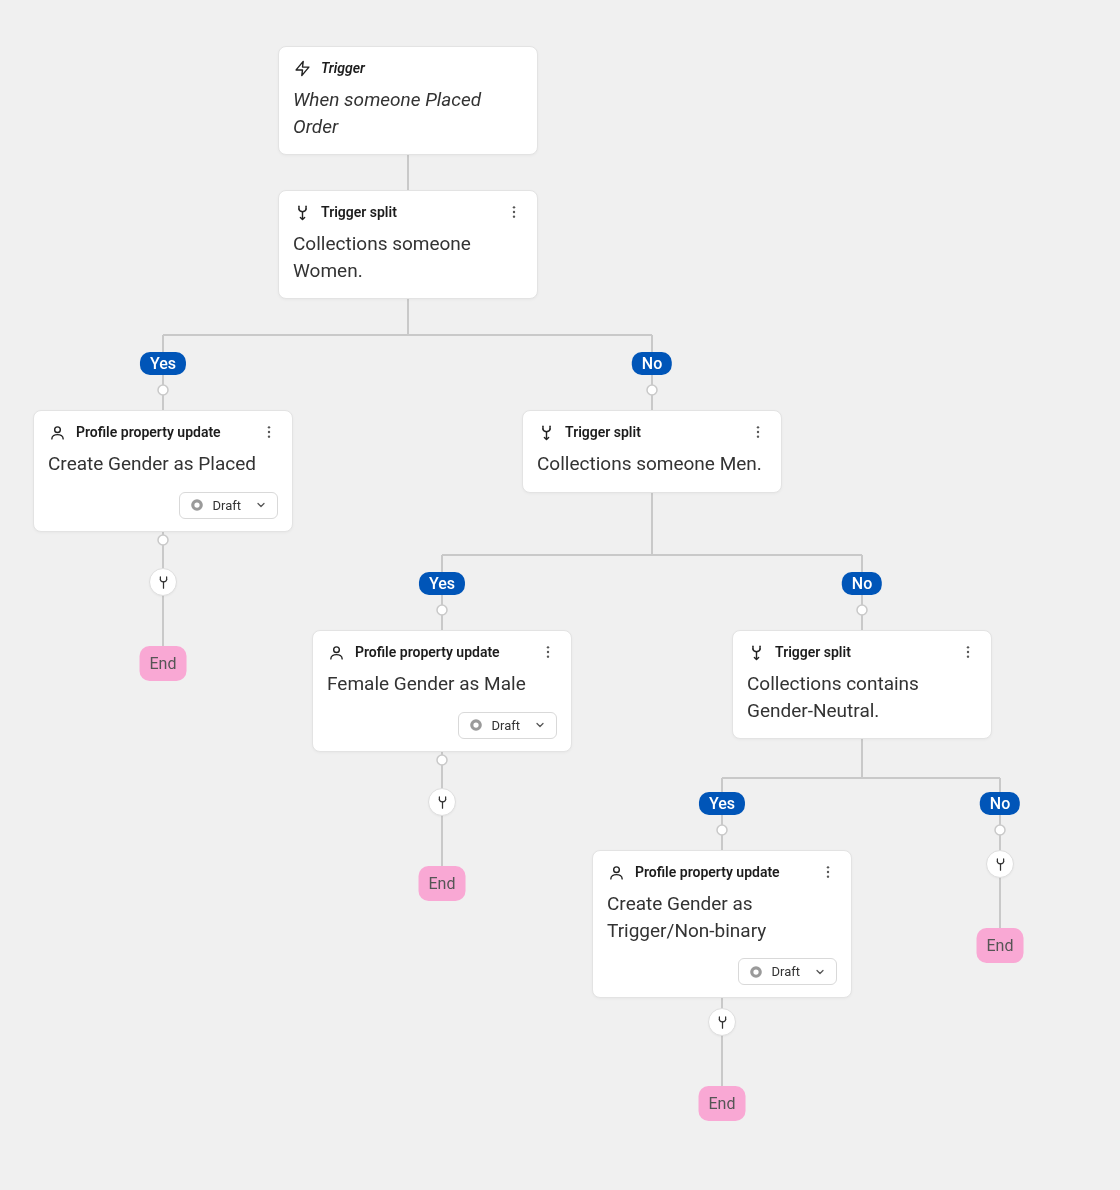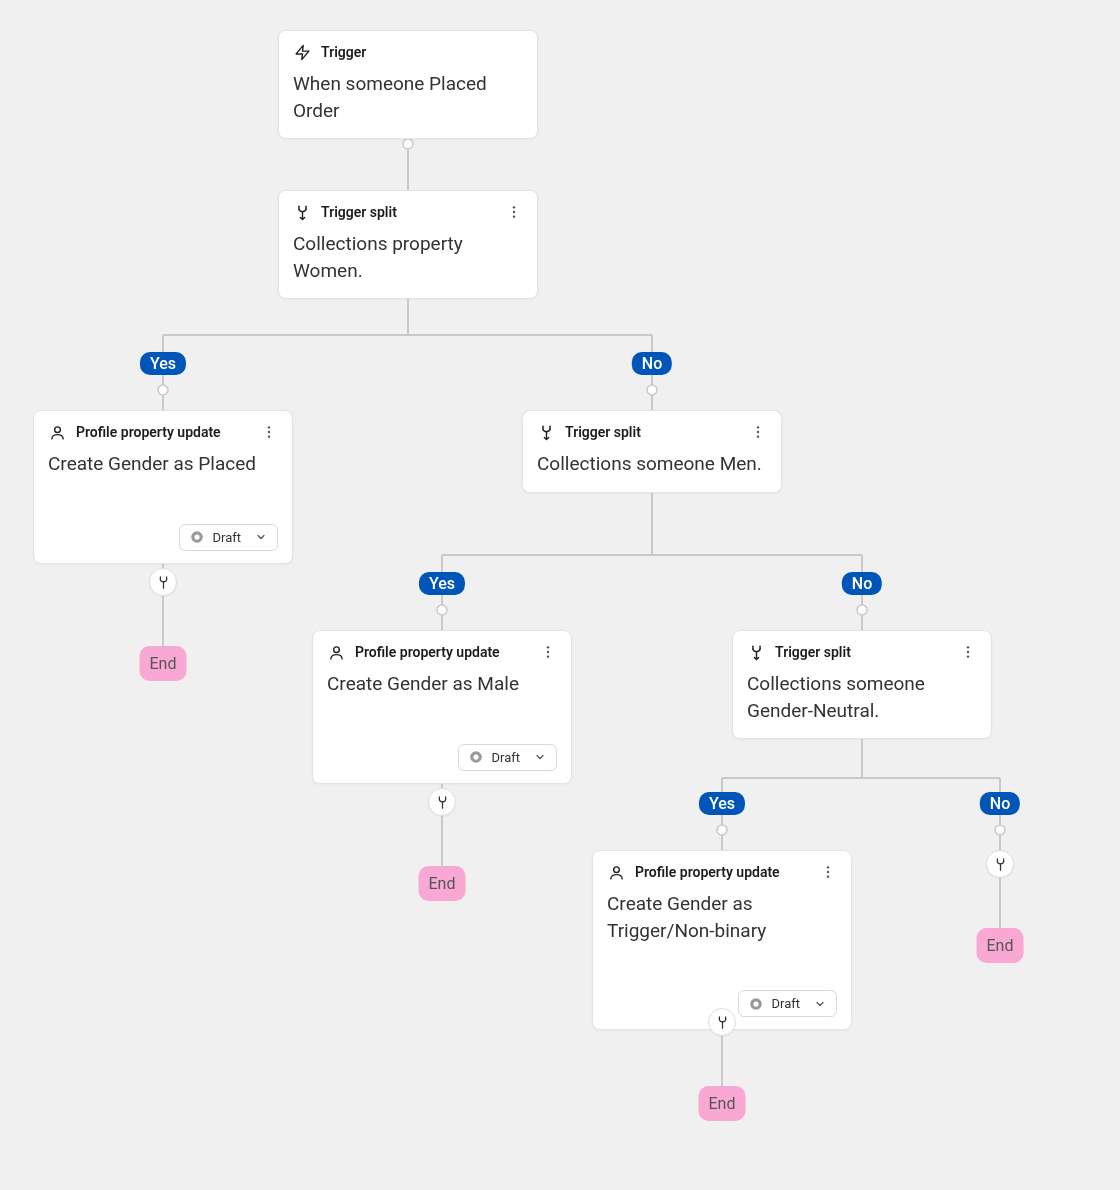"Trigger" div.card { font-style: none -> italic; top: 30px -> 46px }
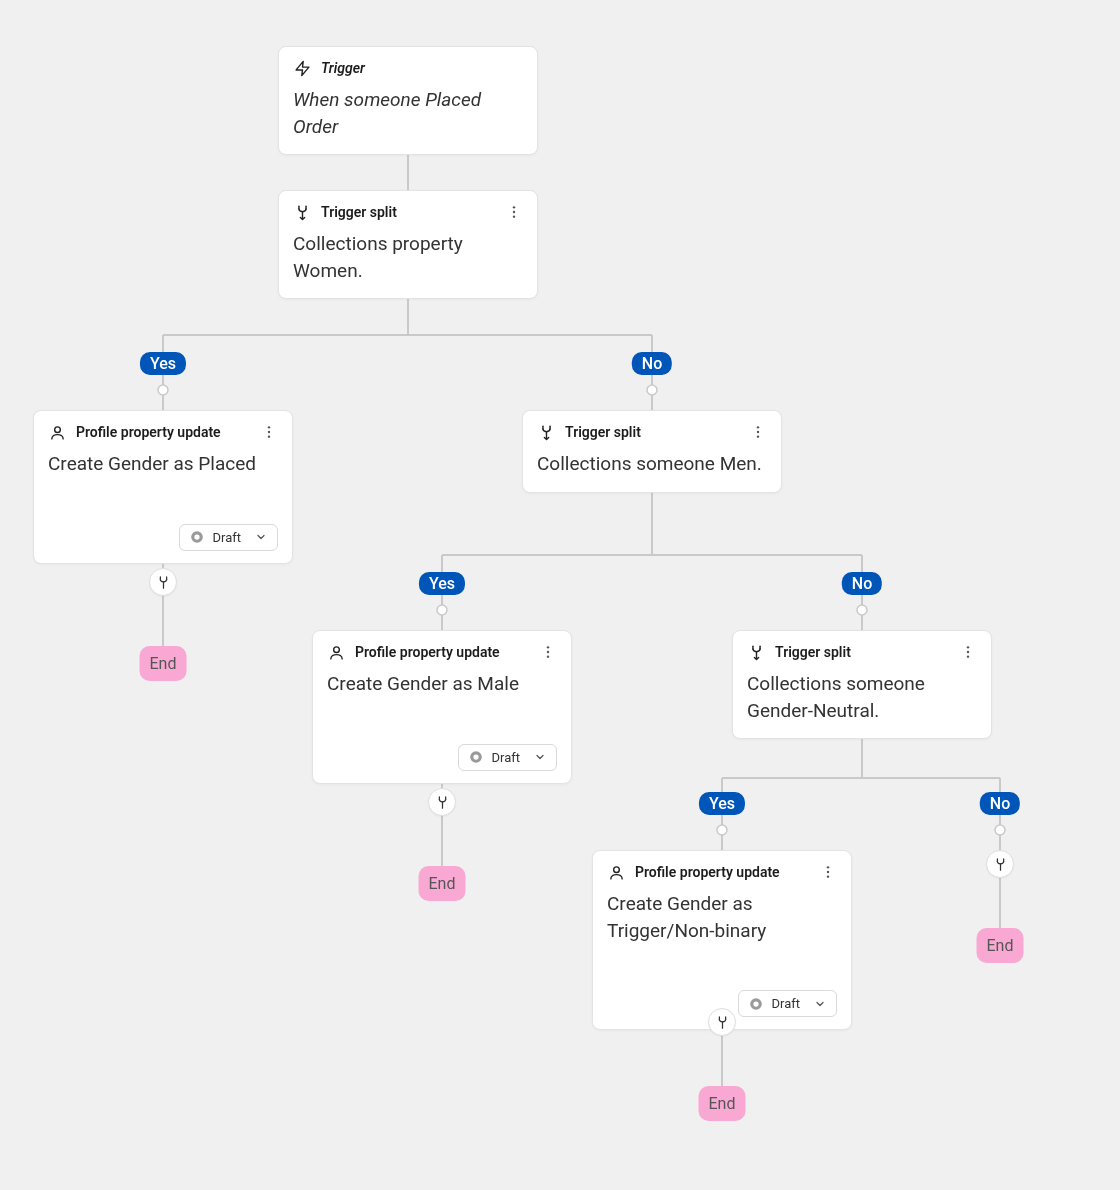"Collections property Women." div.card-desc { text: property -> someone }
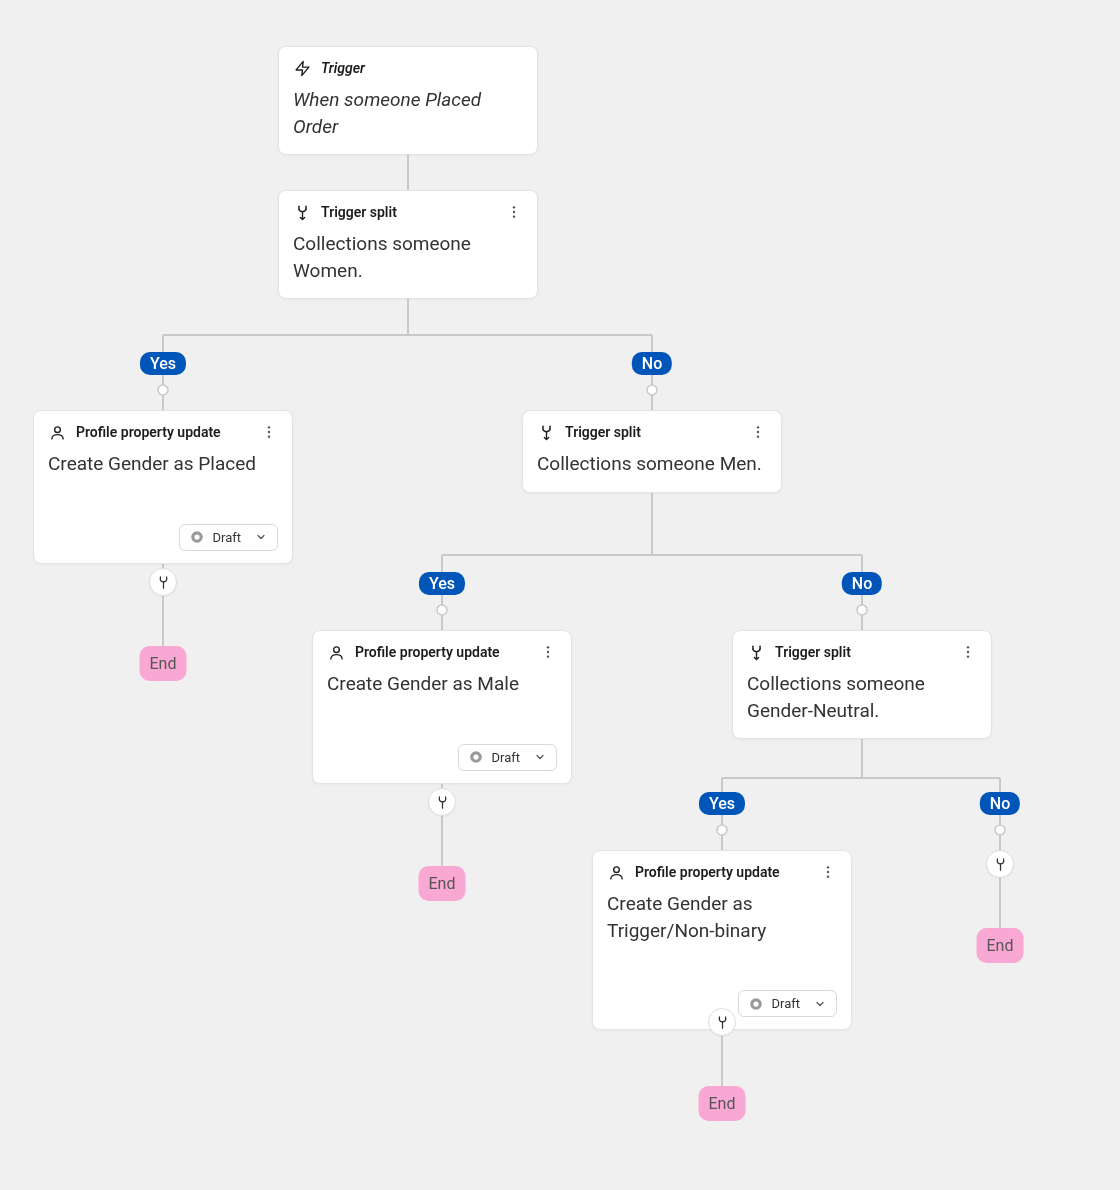"Draft" .draft-pill { margin-top: 32px -> none }
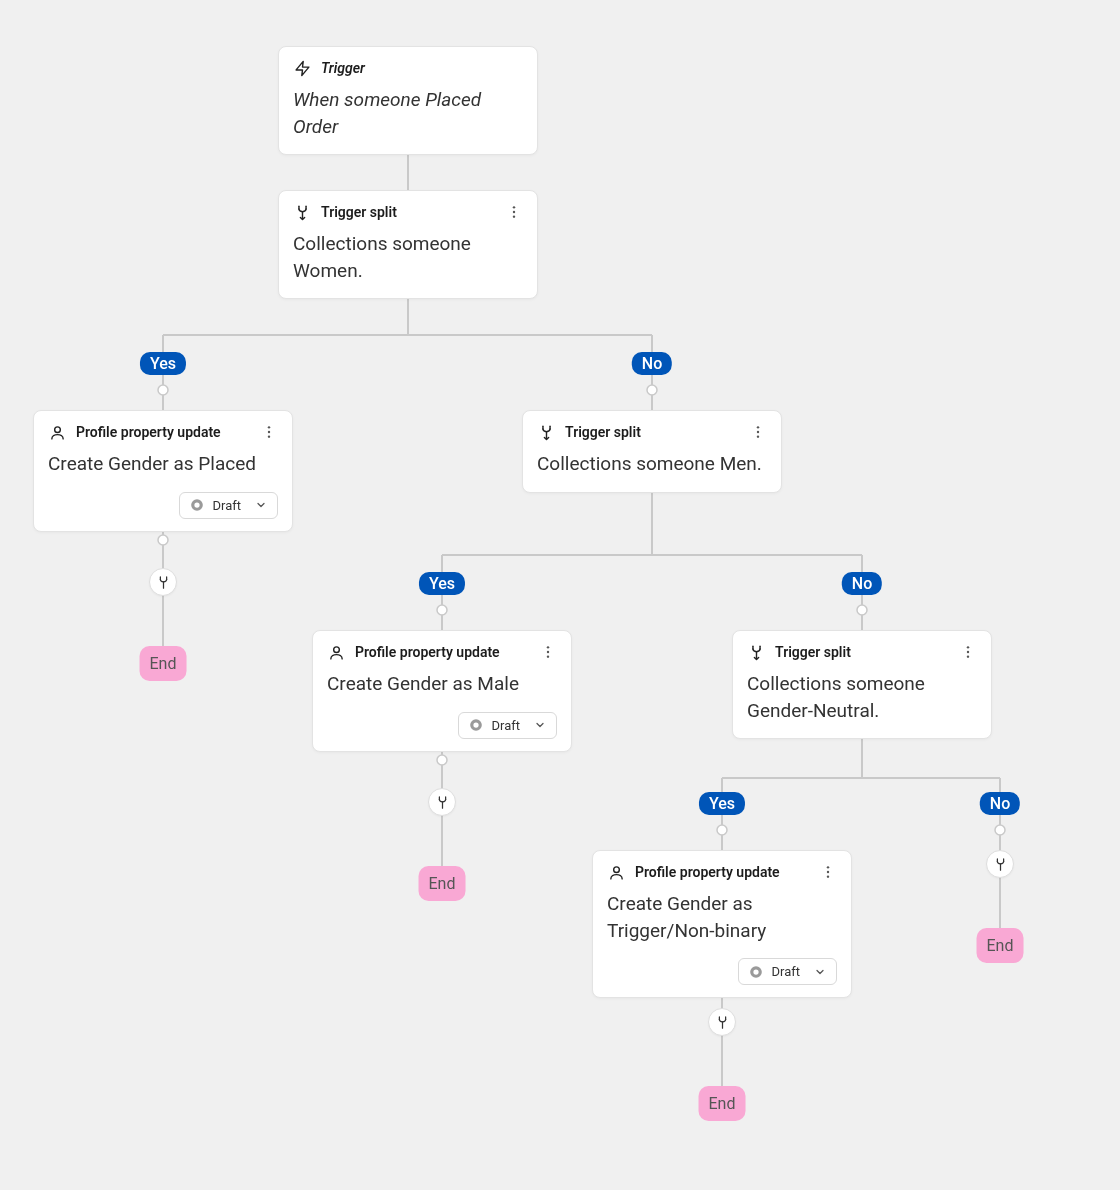"Create Gender as Male" div.card-desc { text: Create -> Female }
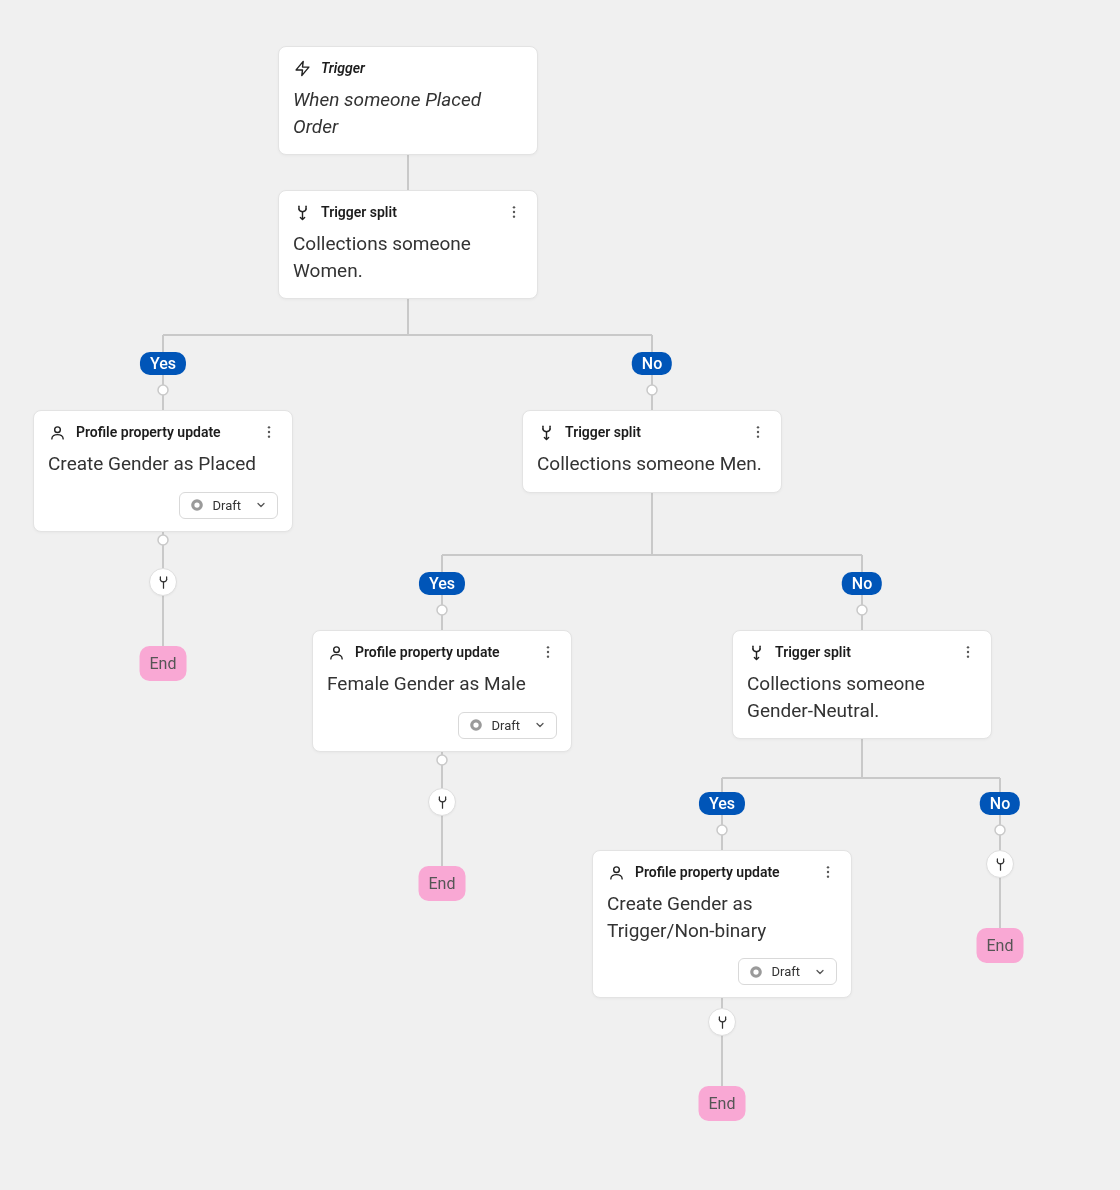"Collections someone Gender-Neutral." div.card-desc { text: someone -> contains }
